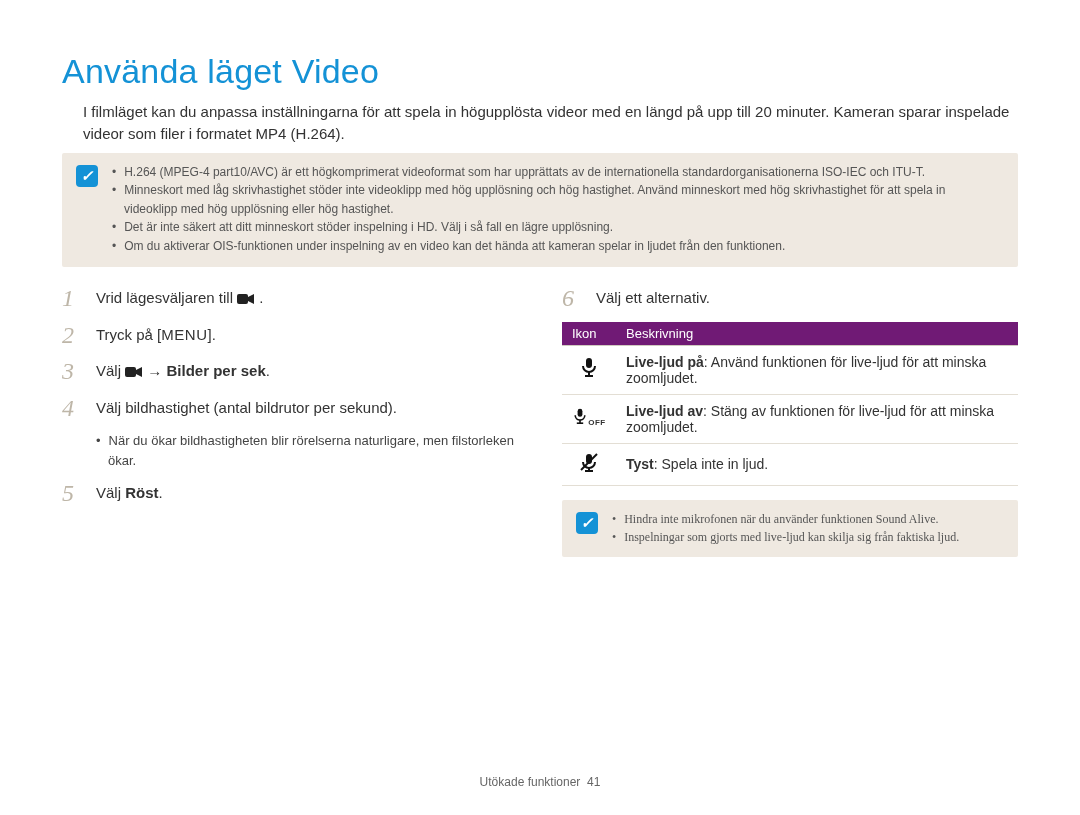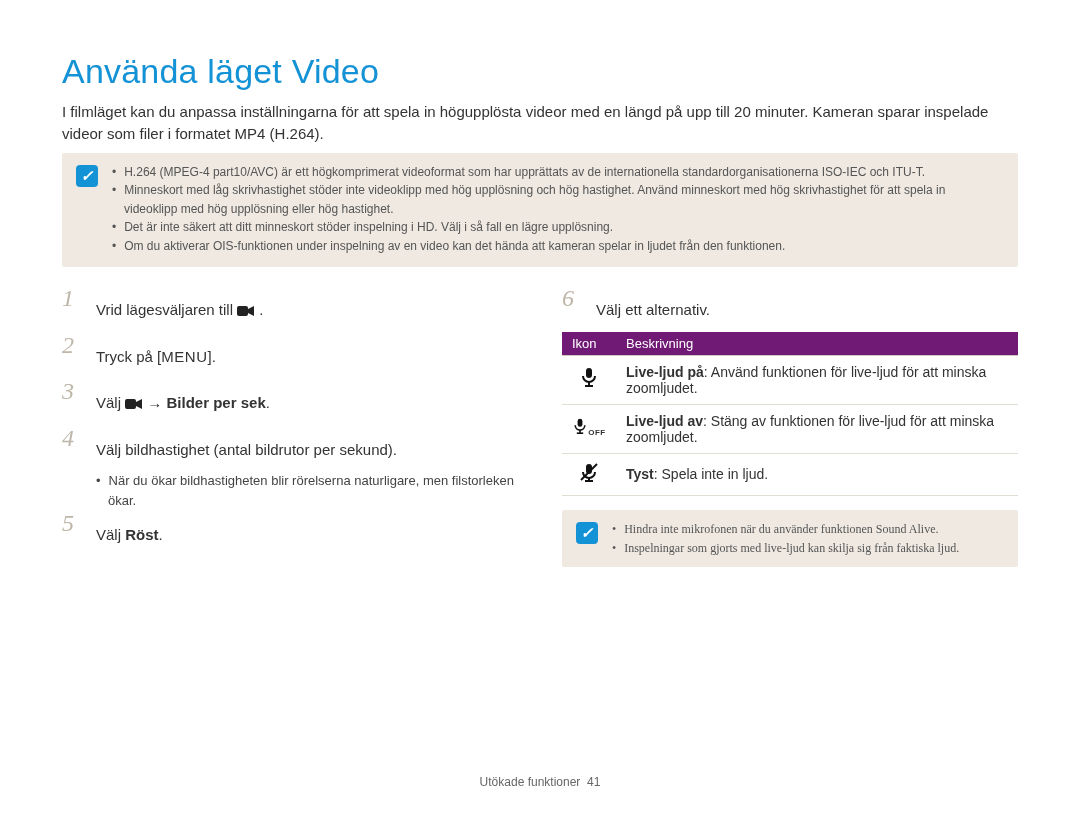"I filmläget kan du anpassa" .intro { margin-left: none -> 21px }
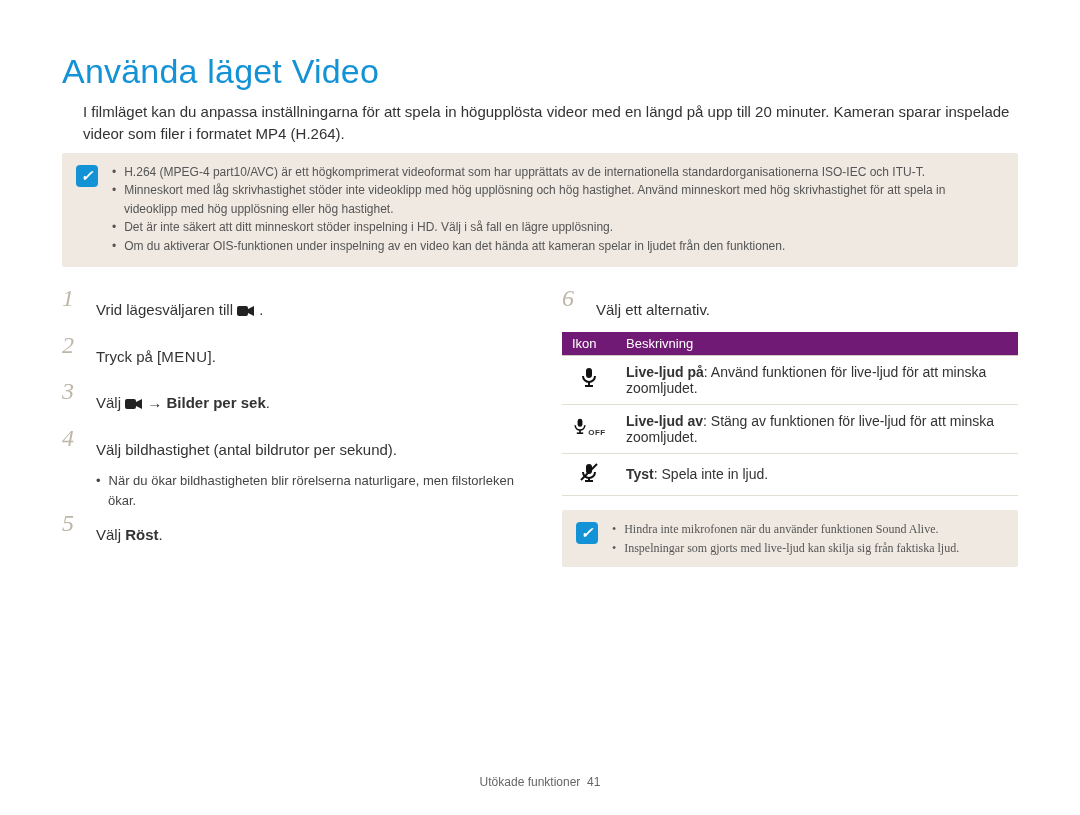"Vrid lägesväljaren till ." .step-text { margin-top: 12px -> none }
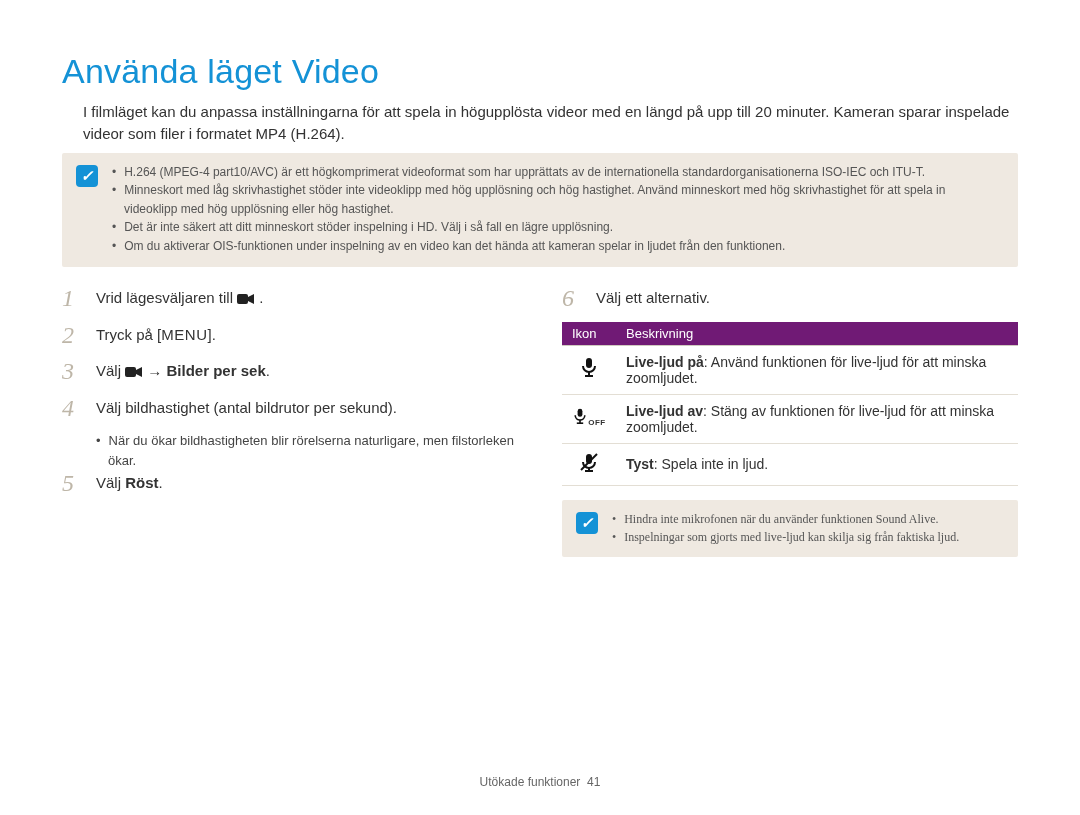"När du ökar bildhastigheten blir" .step-sub { margin-bottom: none -> 10px }
